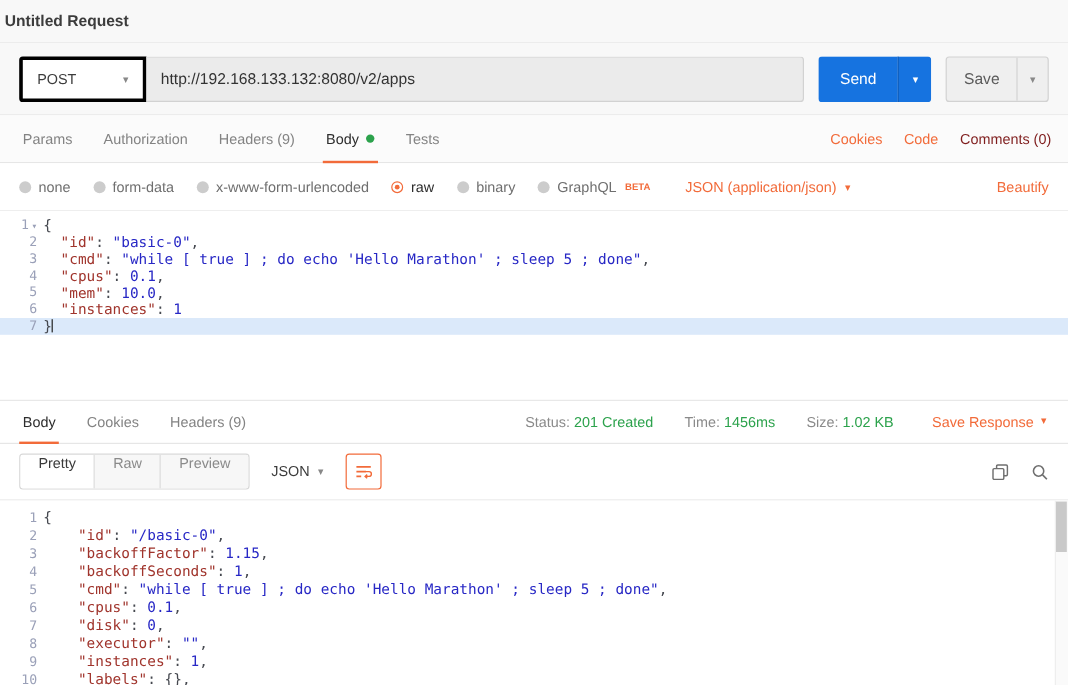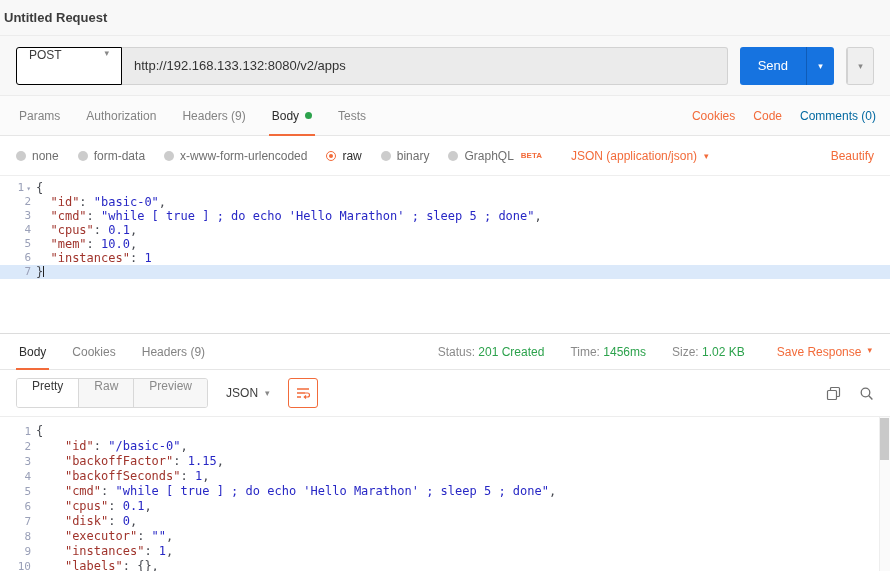"POST" .method { align-items: none -> center; border: 1px solid #000000 -> 3px solid #000000 }
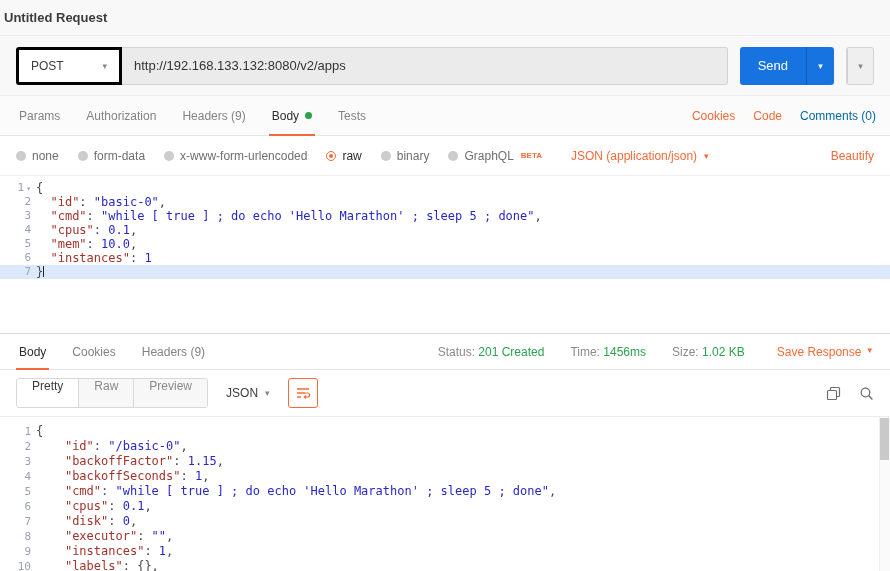"Save" span.save-main { html: none -> <span>Save</span> }
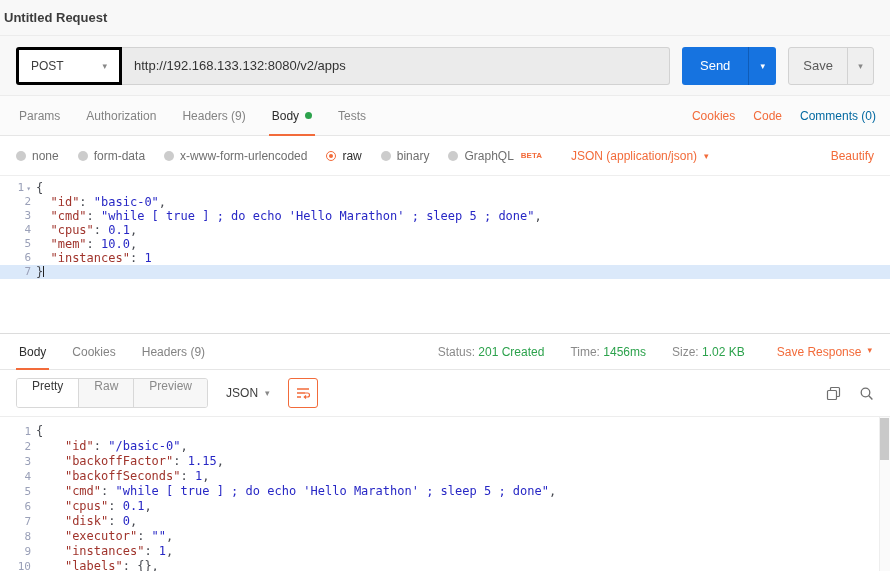"Comments (0)" .lnk.faded { color: #0369a1 -> #7f1d1d }
